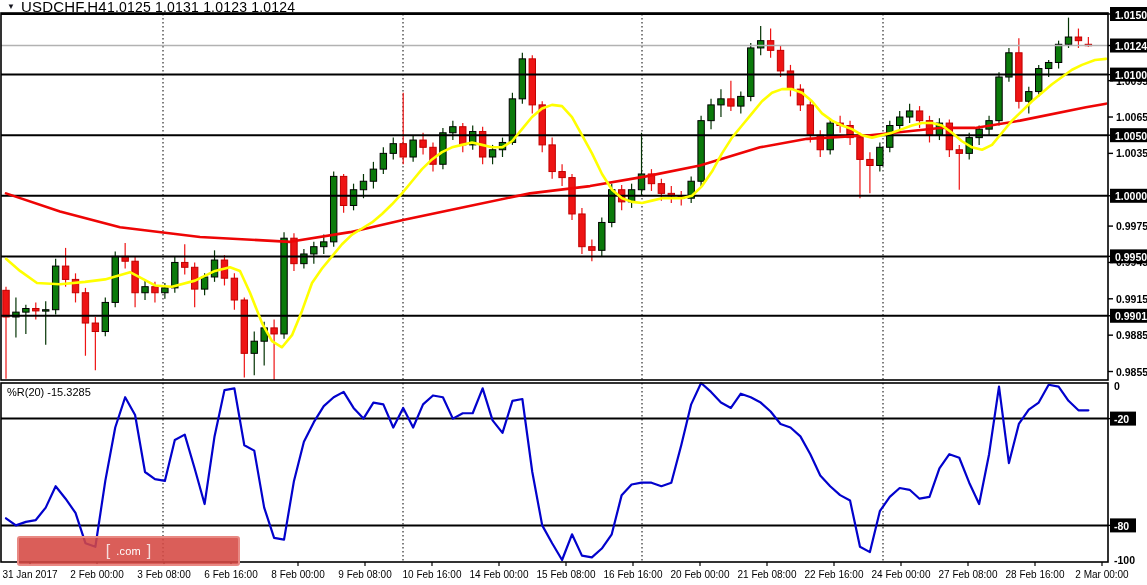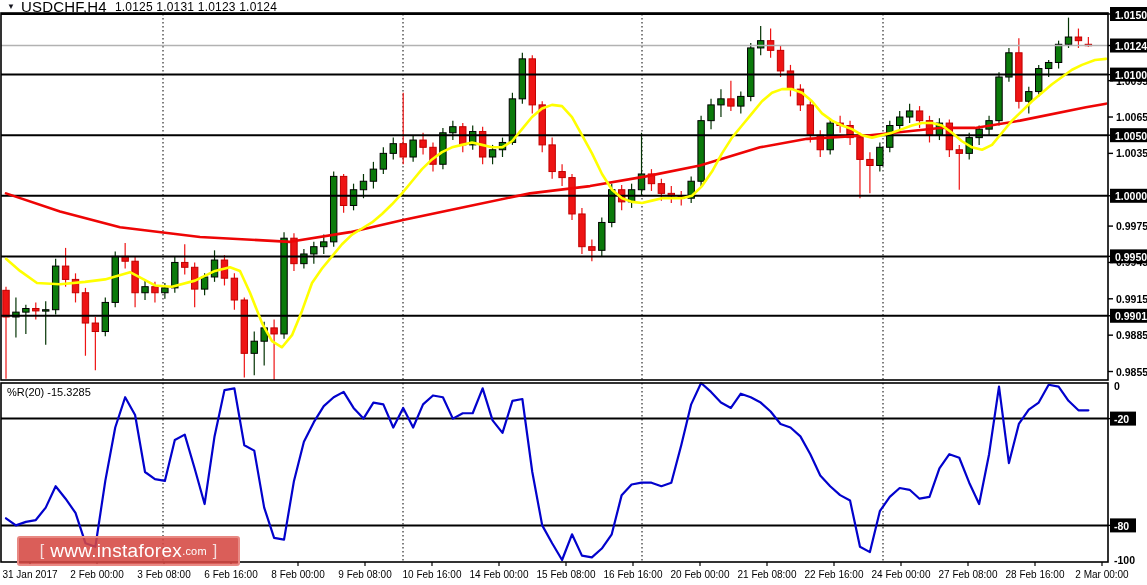"1.0125 1.0131 1.0123 1.0124" .ohlc-text { font-size: 12px -> 14px; margin-left: 8px -> none }
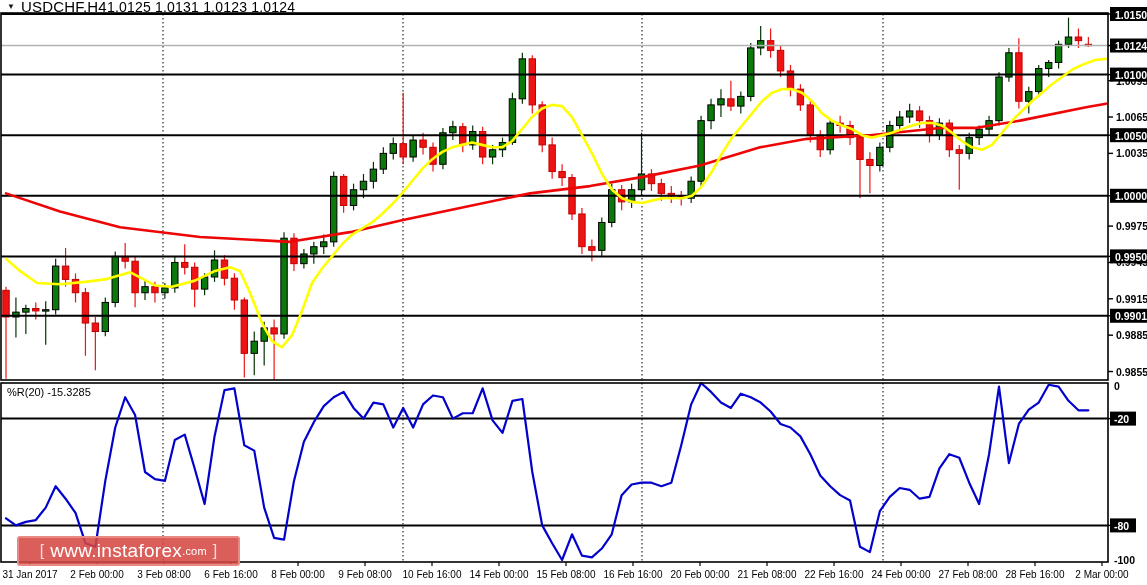"www.instaforex" span.wm-main { html: <span>www.instaforex</span> -> none }
